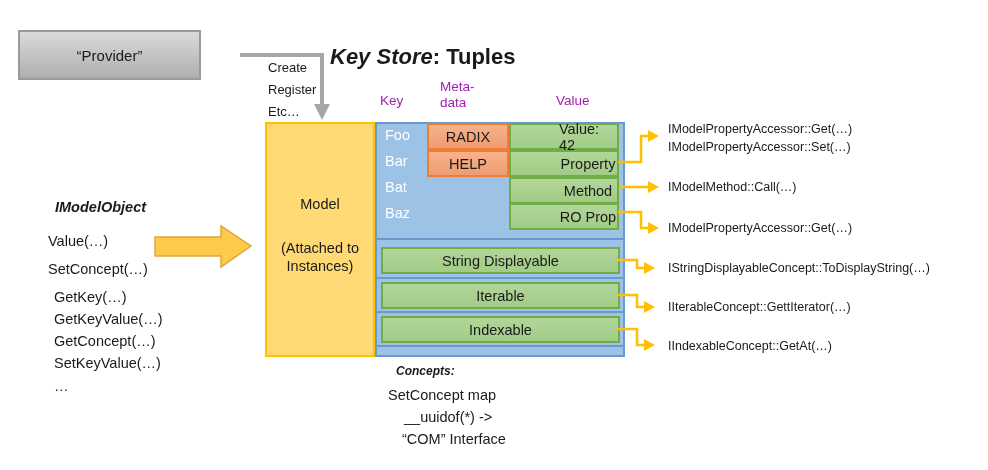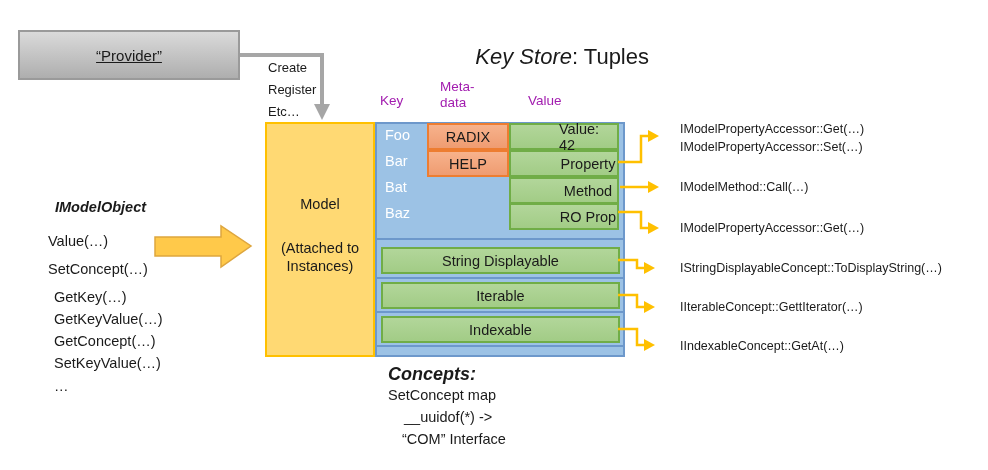"“Provider”" .provider-box { text-decoration: underline -> none; width: 222px -> 183px }
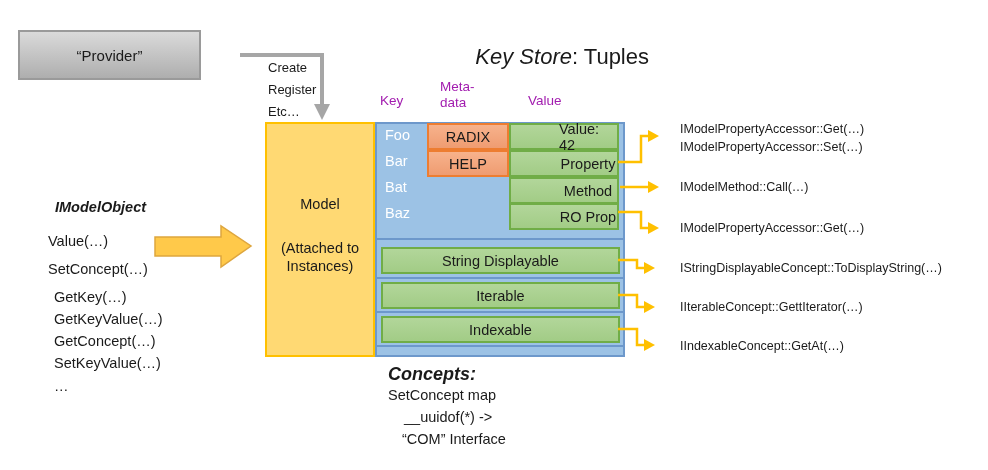"Key Store: Tuples" .page-title { font-weight: normal -> bold; left: 319px -> 330px; text-align: right -> left }
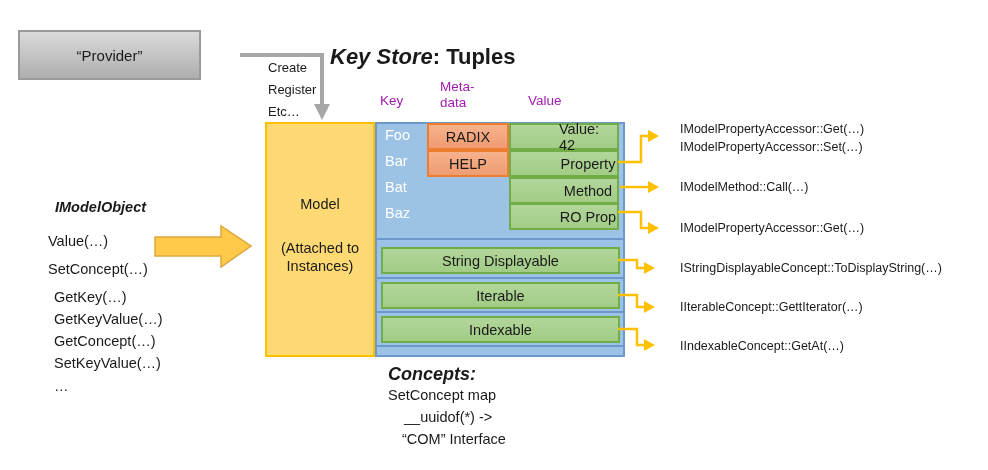"Value" div.abs { left: 528px -> 556px }
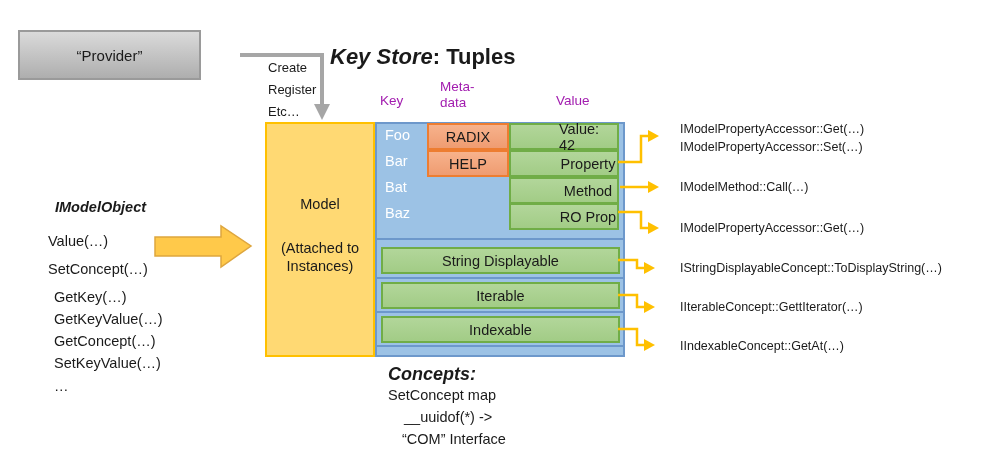"IModelPropertyAccessor::Get(…)" .callout { margin-left: 12px -> none }
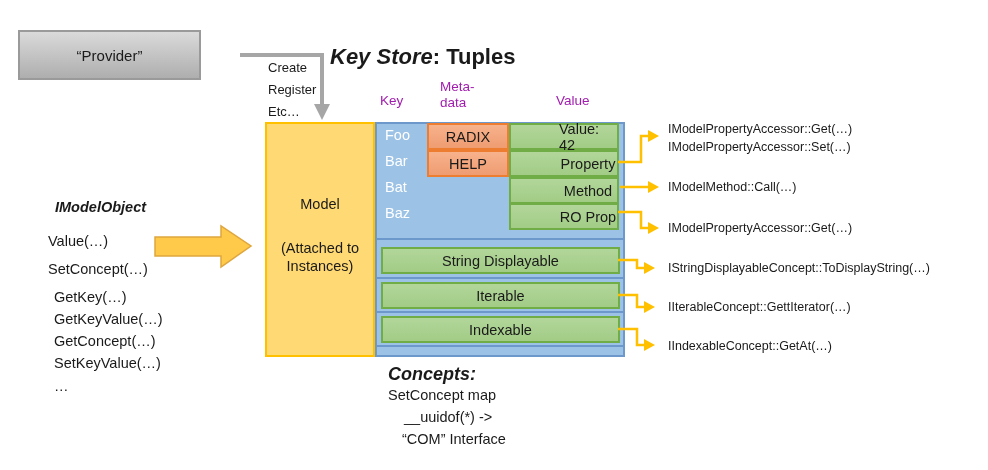"Concepts:" .fn-heading { font-size: 18px -> 12px; left: 388px -> 396px }
